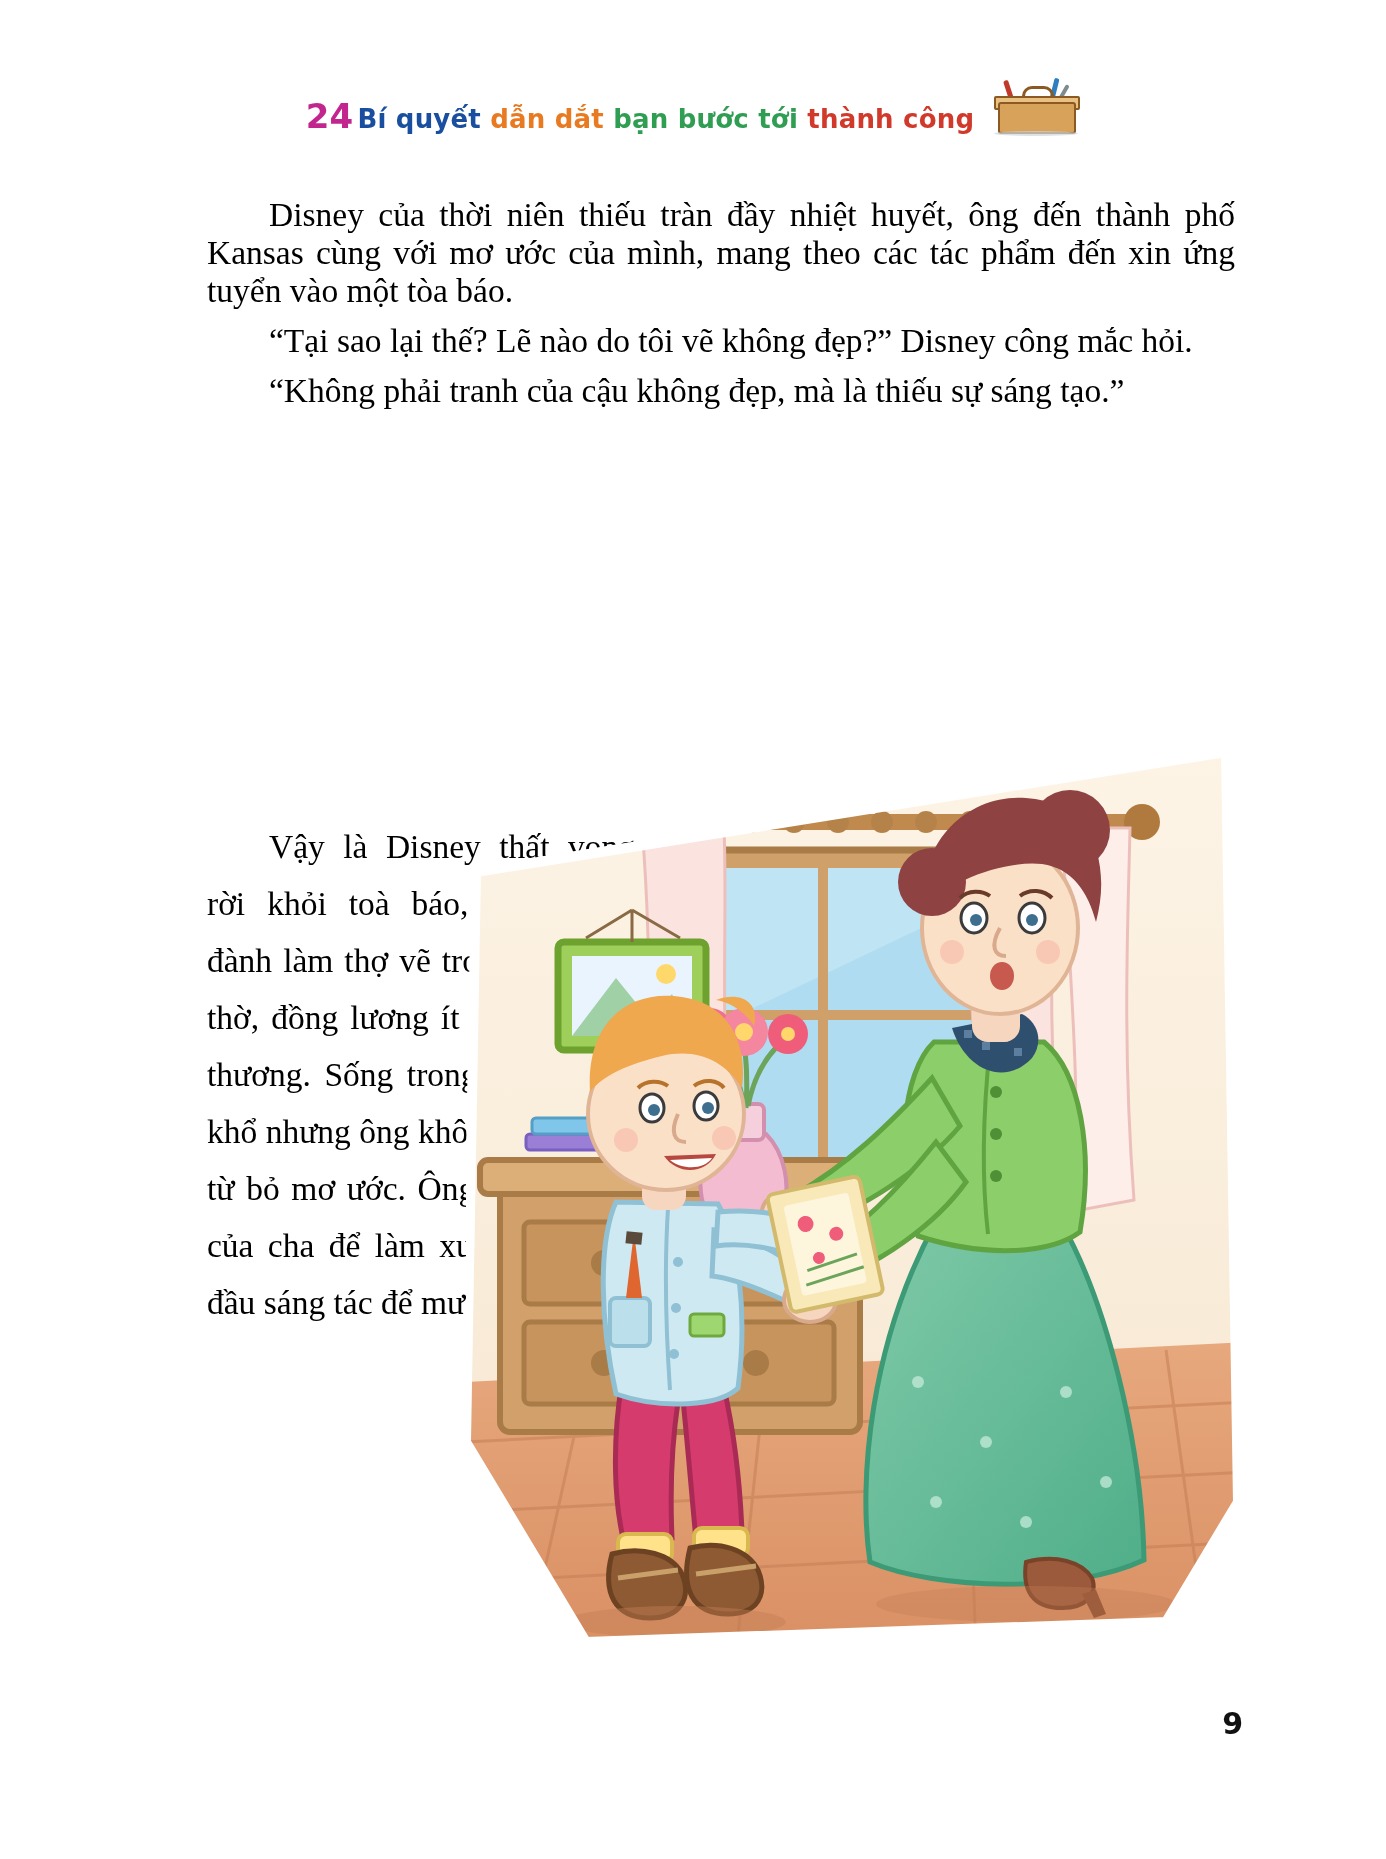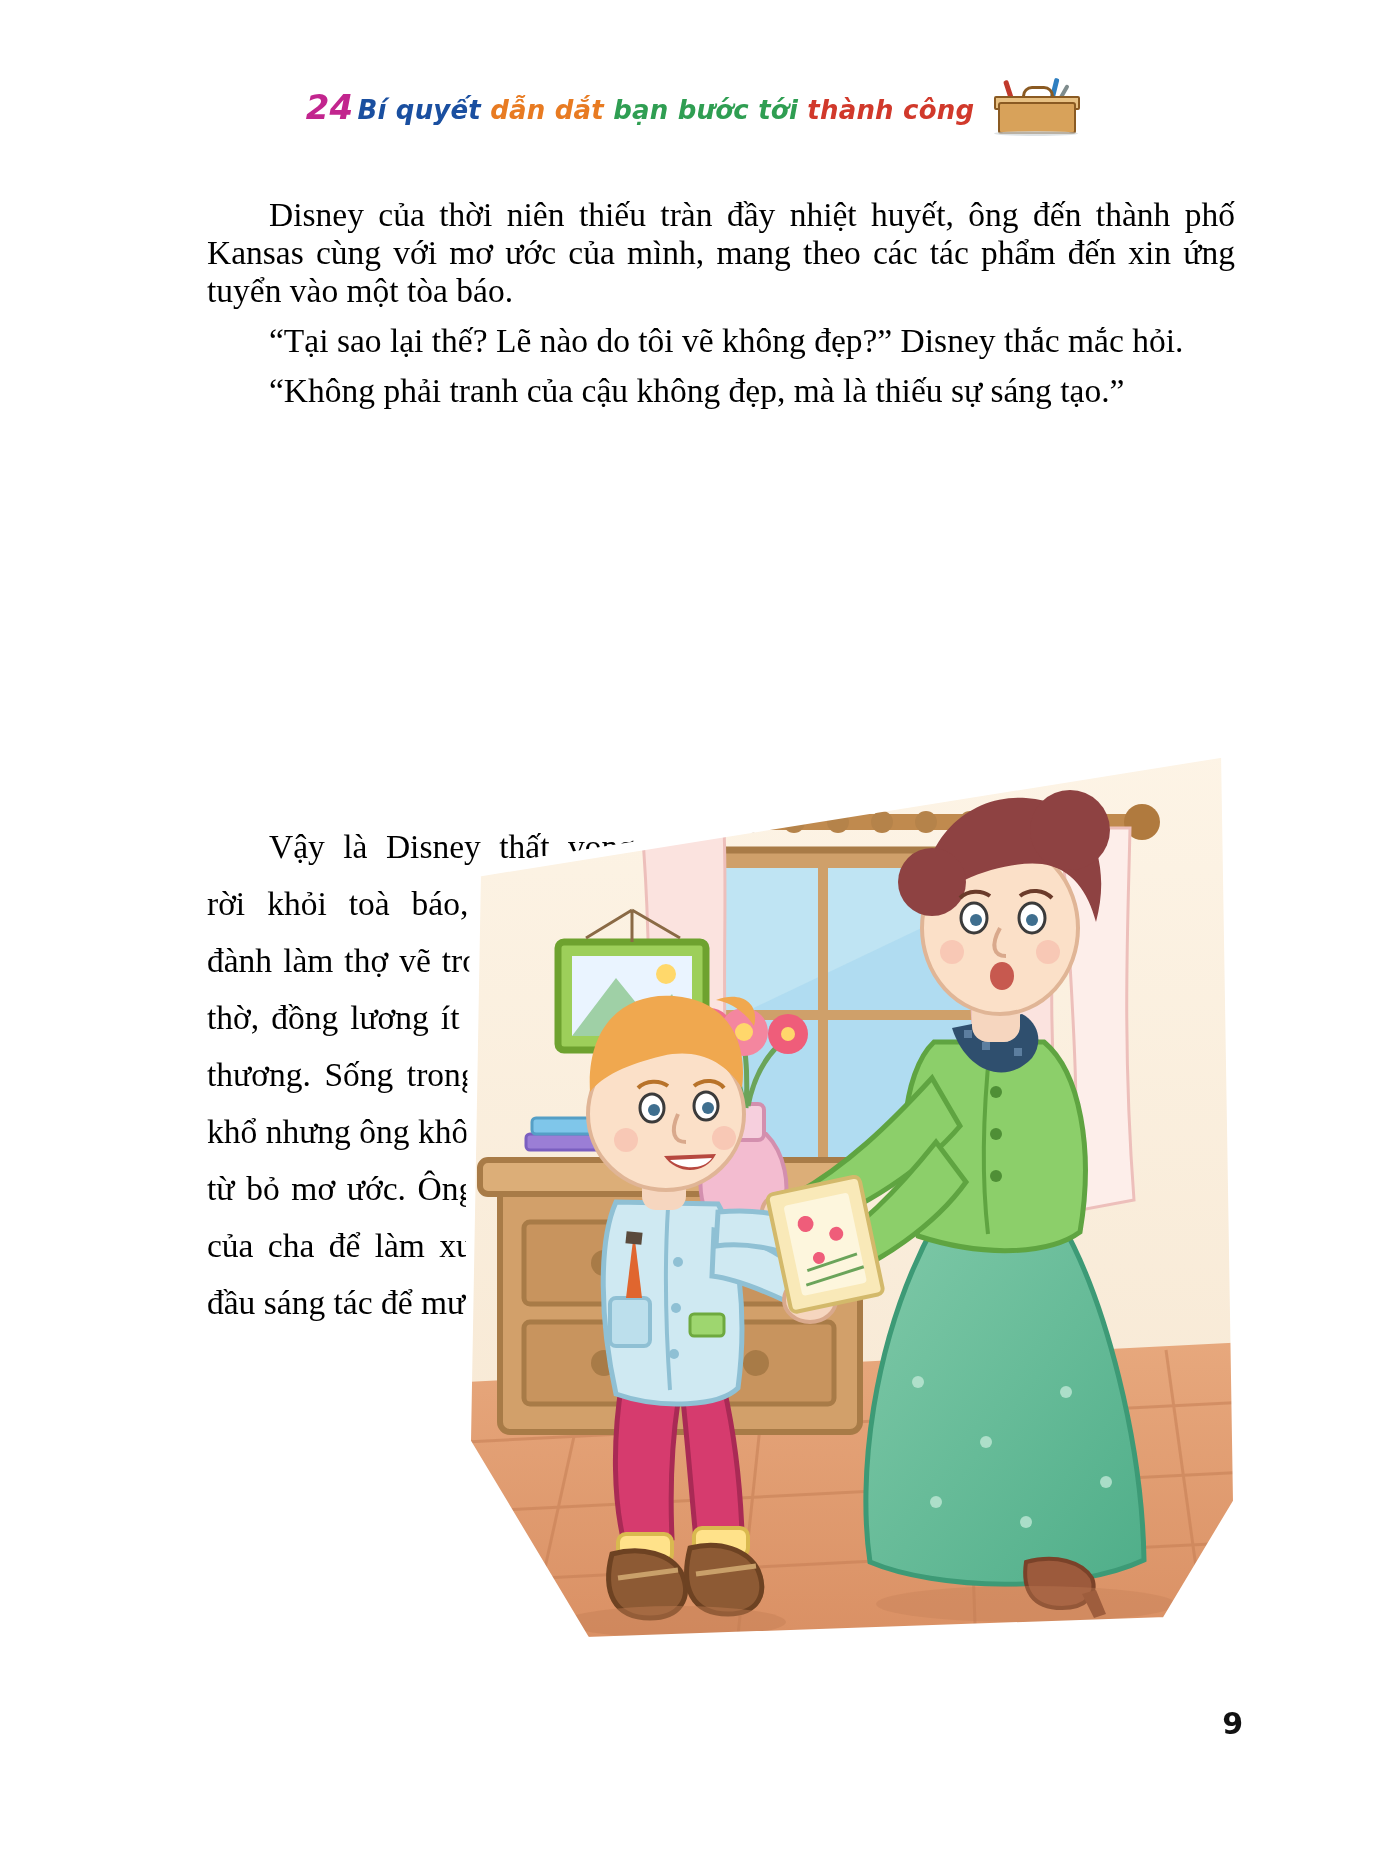"24 Bí quyết dẫn dắt" .header { align-items: center -> flex-end; font-style: italic -> none }
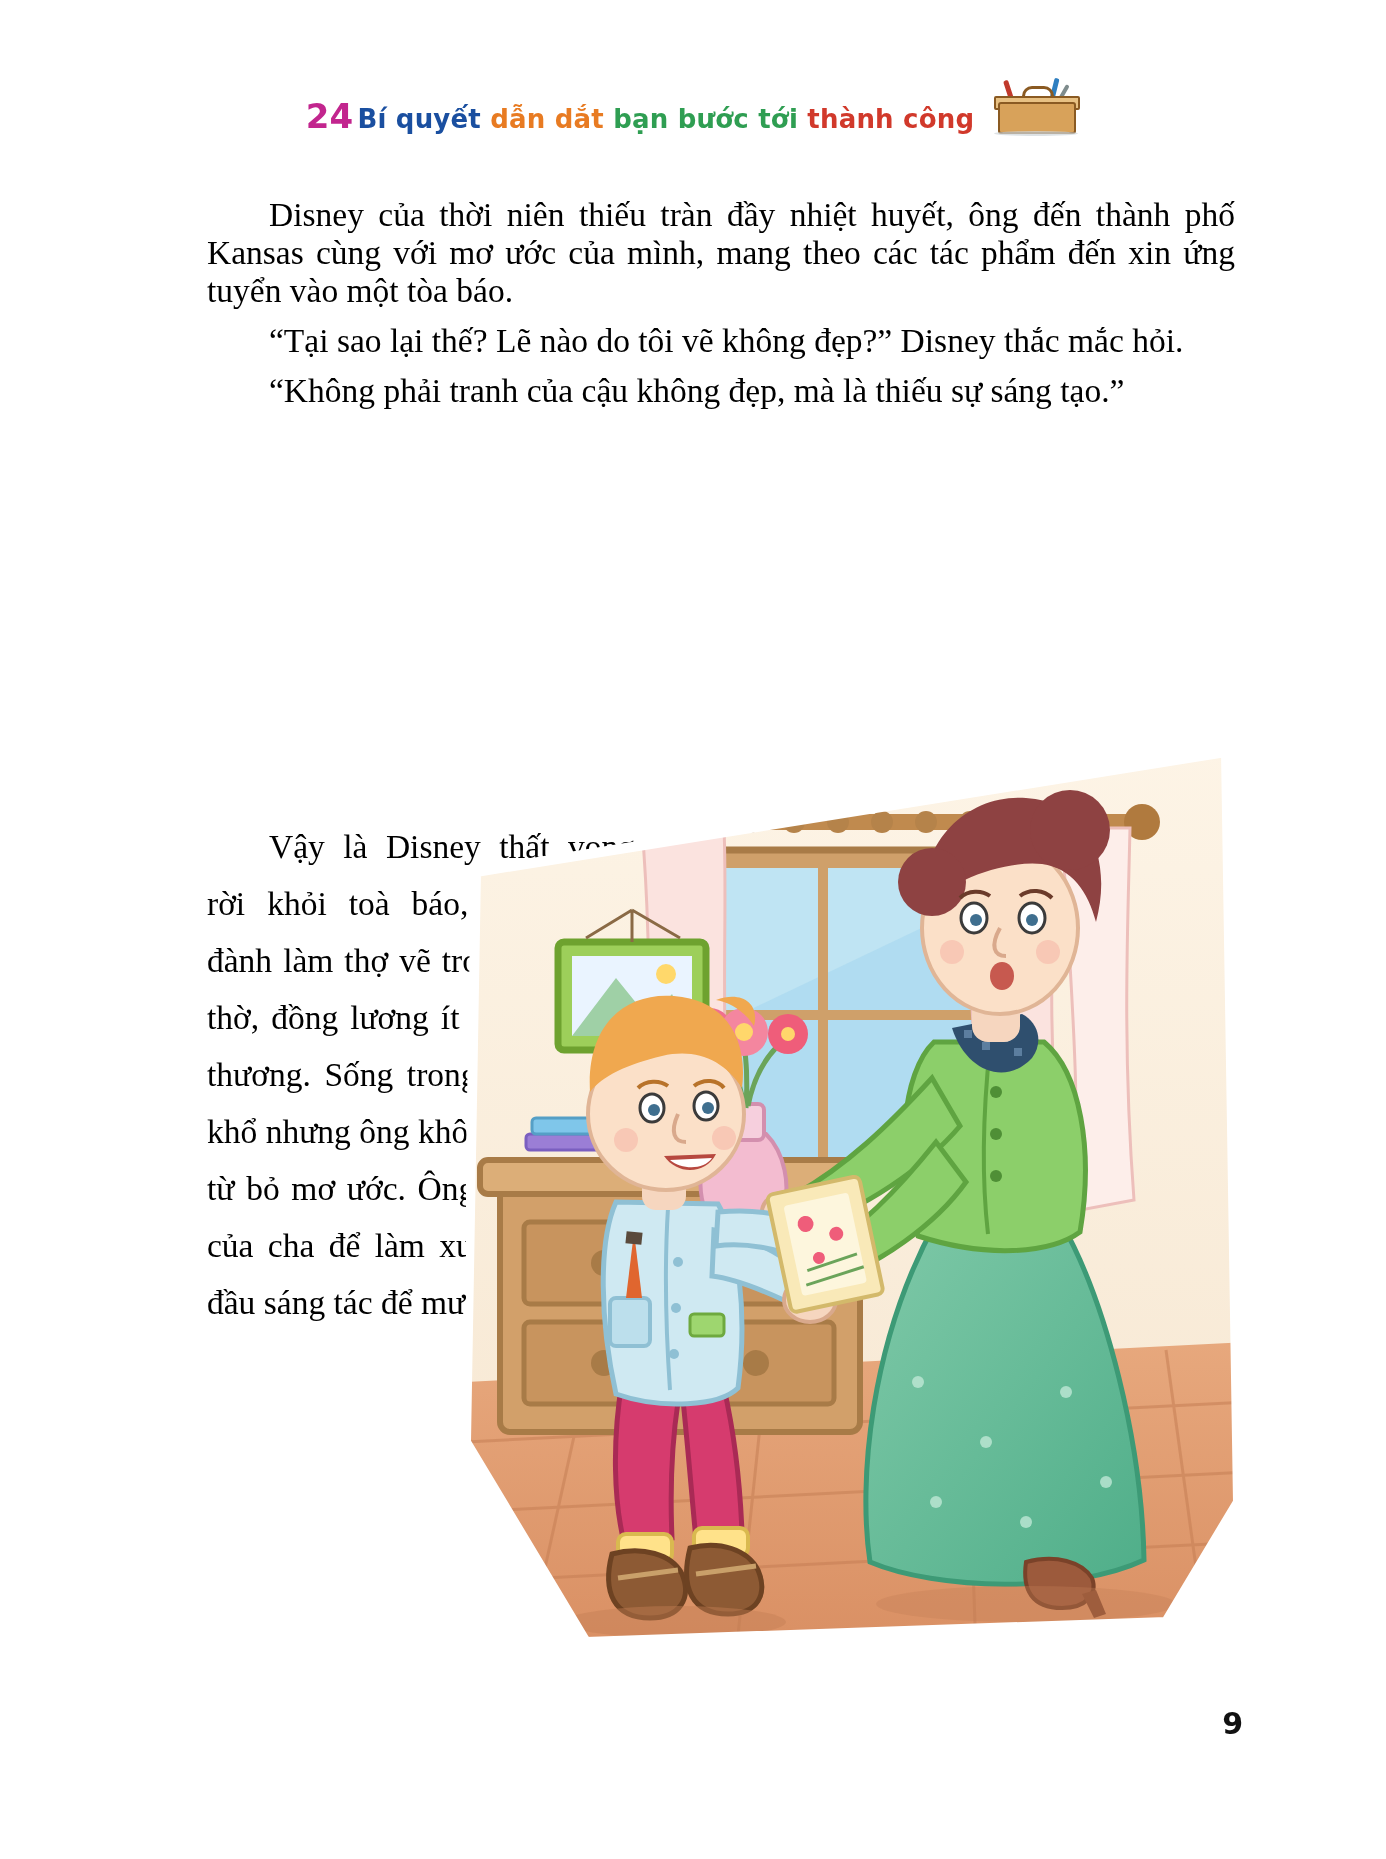"“Tại sao lại thế? Lẽ" p { text: thắc -> công }
